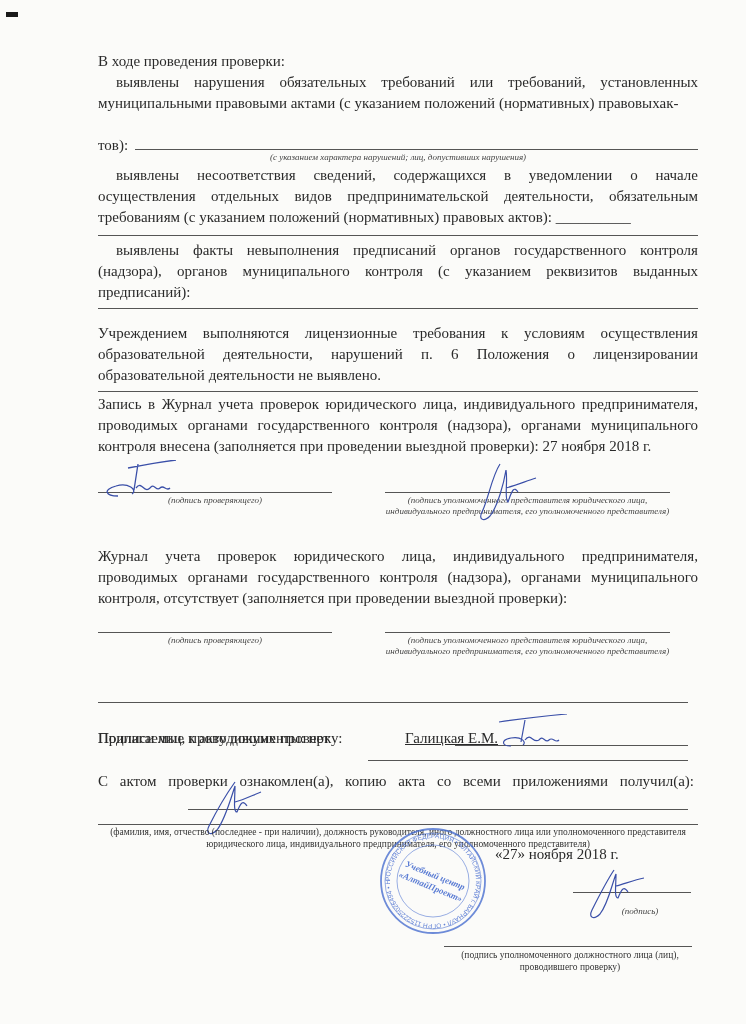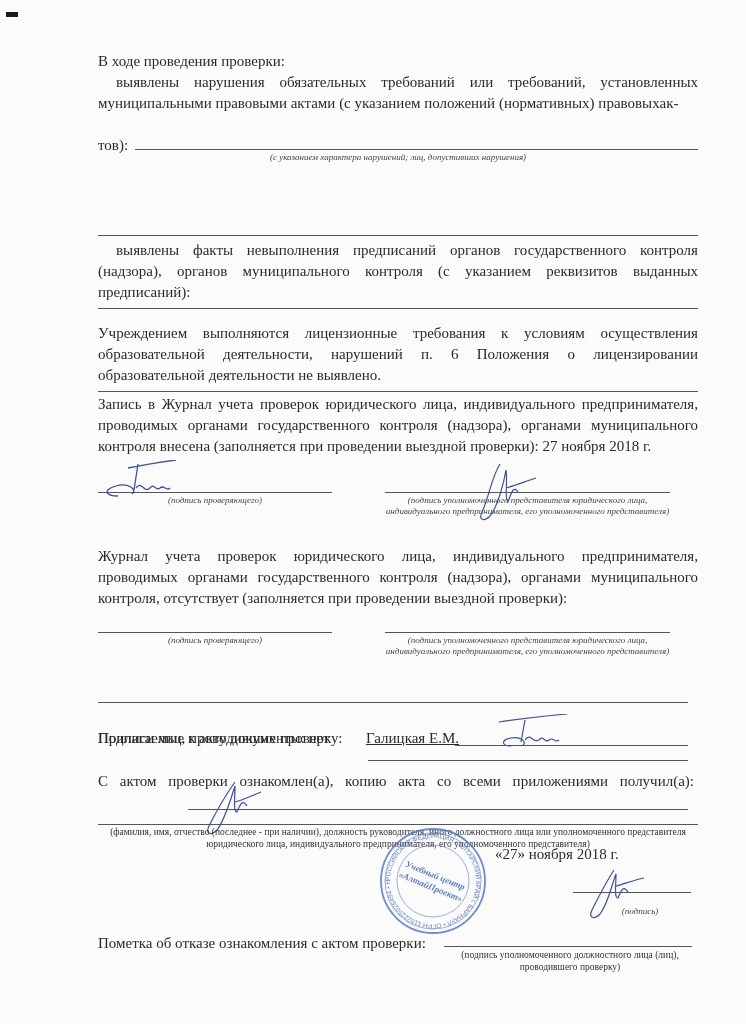"выявлены несоответствия сведений," div.p { html: none -> <div>выявлены несоответствия сведений, содержащихся в уведомлении о начале осуществления отдельных видов предпринимательской деятельности, обязательным требованиям (с указанием положений (нормативных) правовых актов): __________</div> }
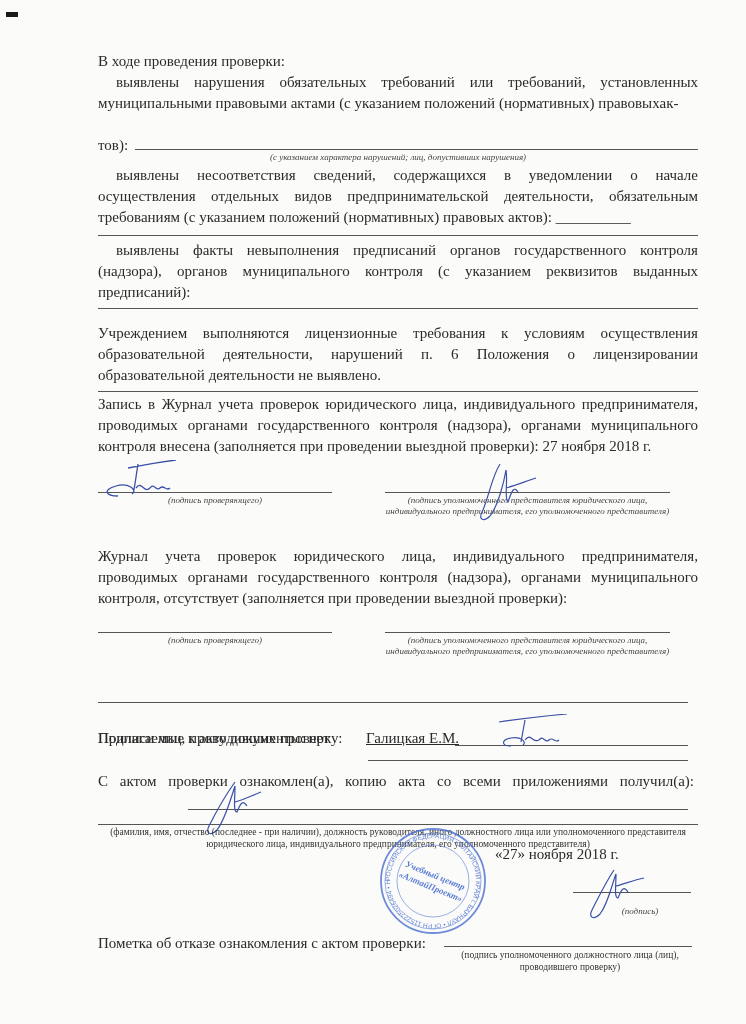"Галицкая Е.М." .ul { margin-left: none -> 39px }
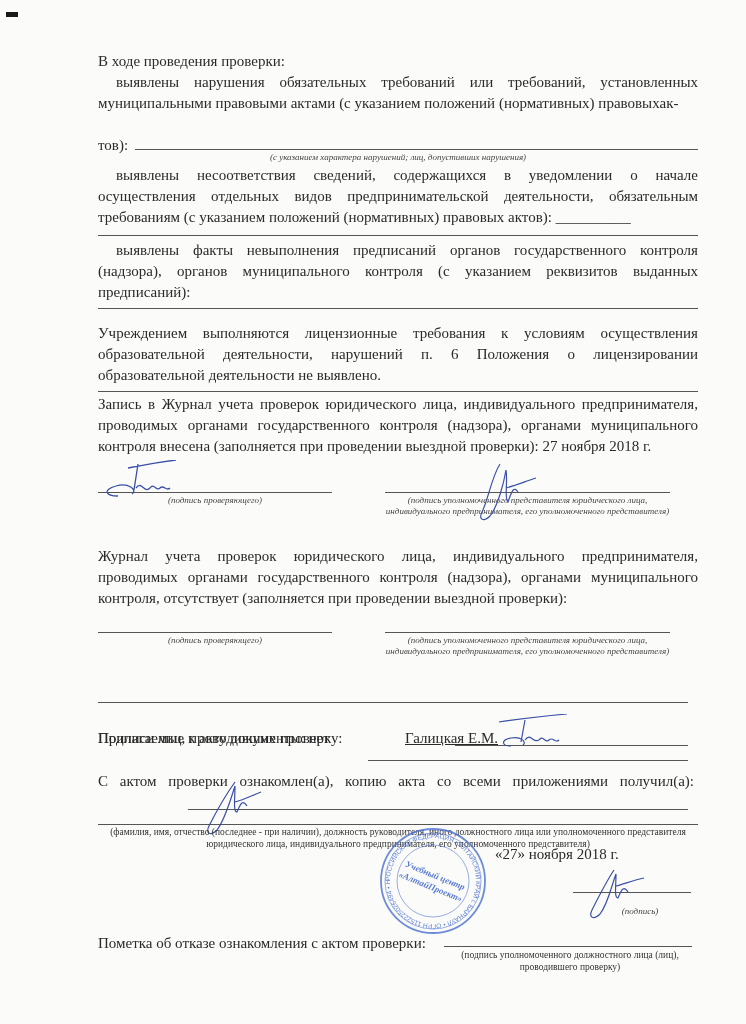"Пометка об отказе ознакомления с" div.p { html: <div>Пометка об отказе ознакомления с актом проверки:</div> -> none }
